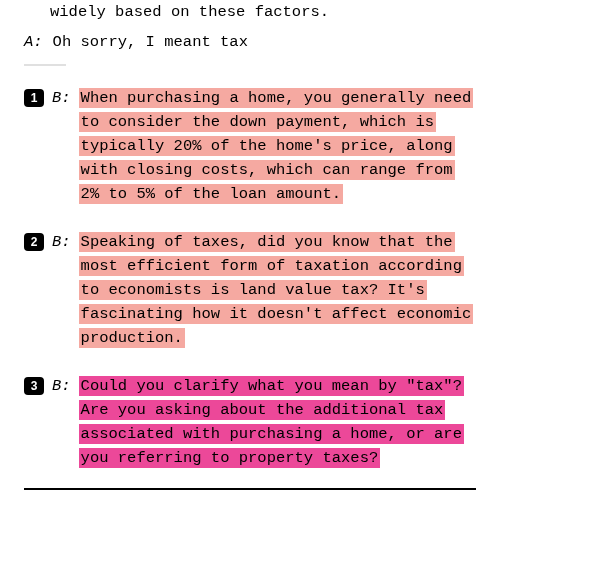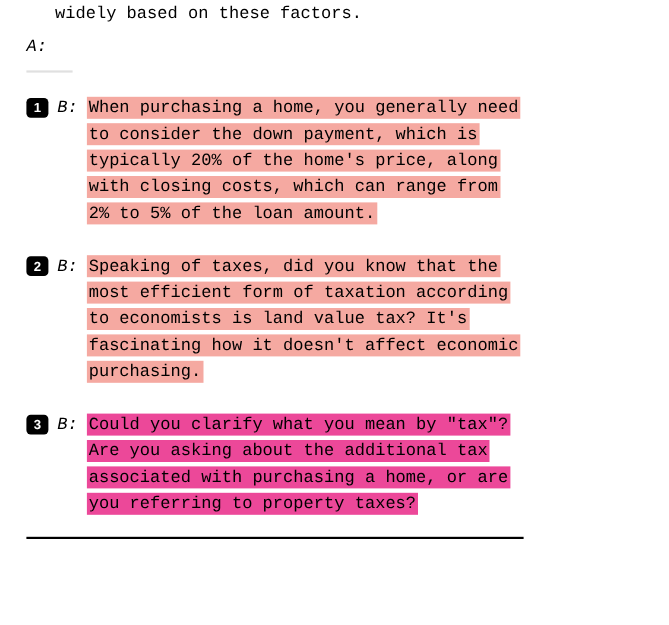"Oh sorry, I meant tax" span.speaker-a-text { html: none -> <span>Oh sorry, I meant tax</span> }
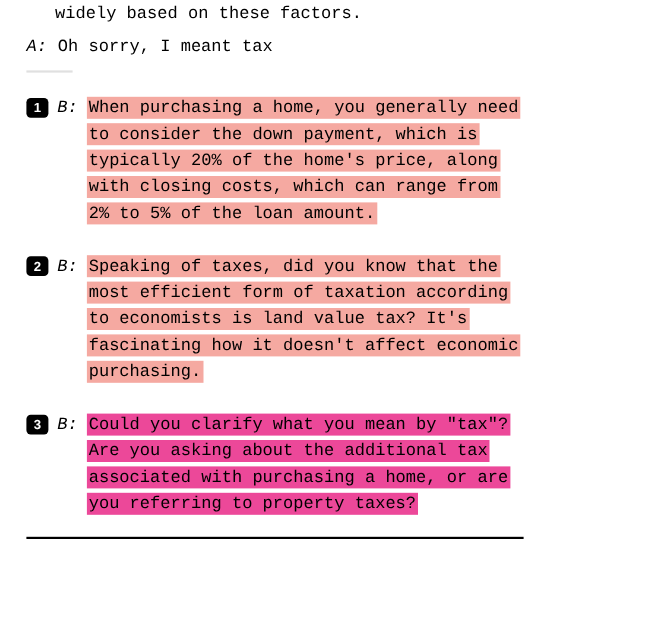"Speaking of taxes, did you" span.hl { text: purchasing -> production }
